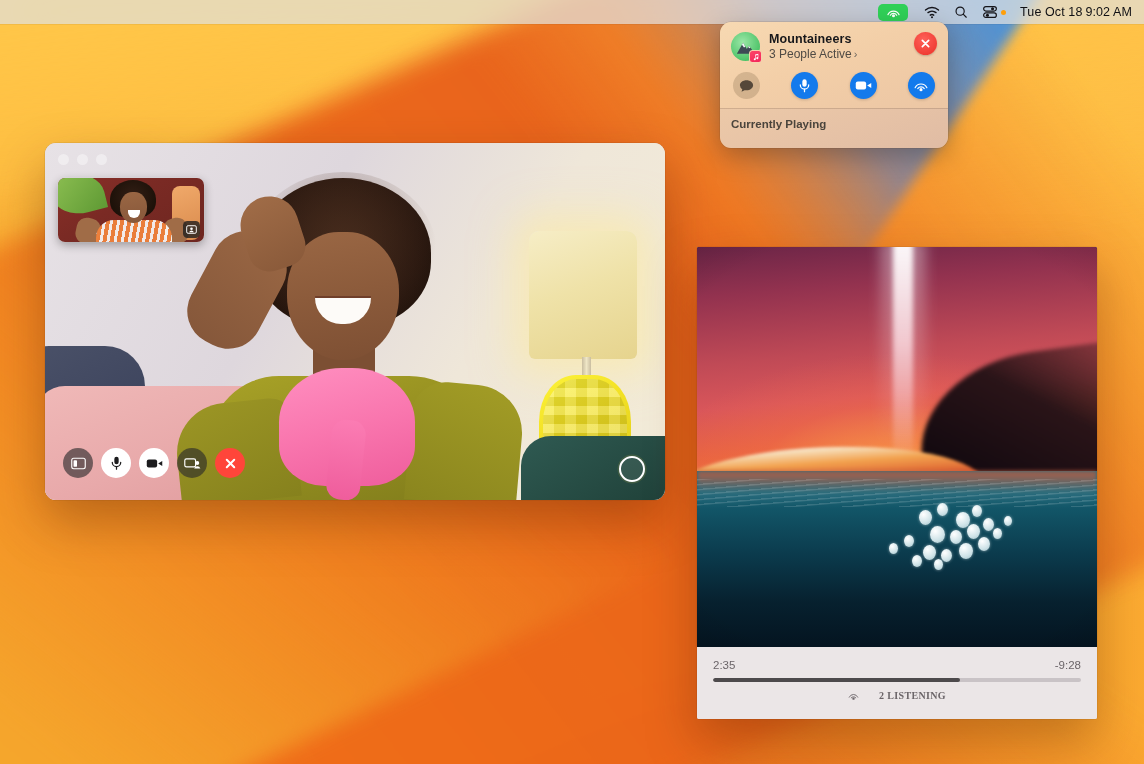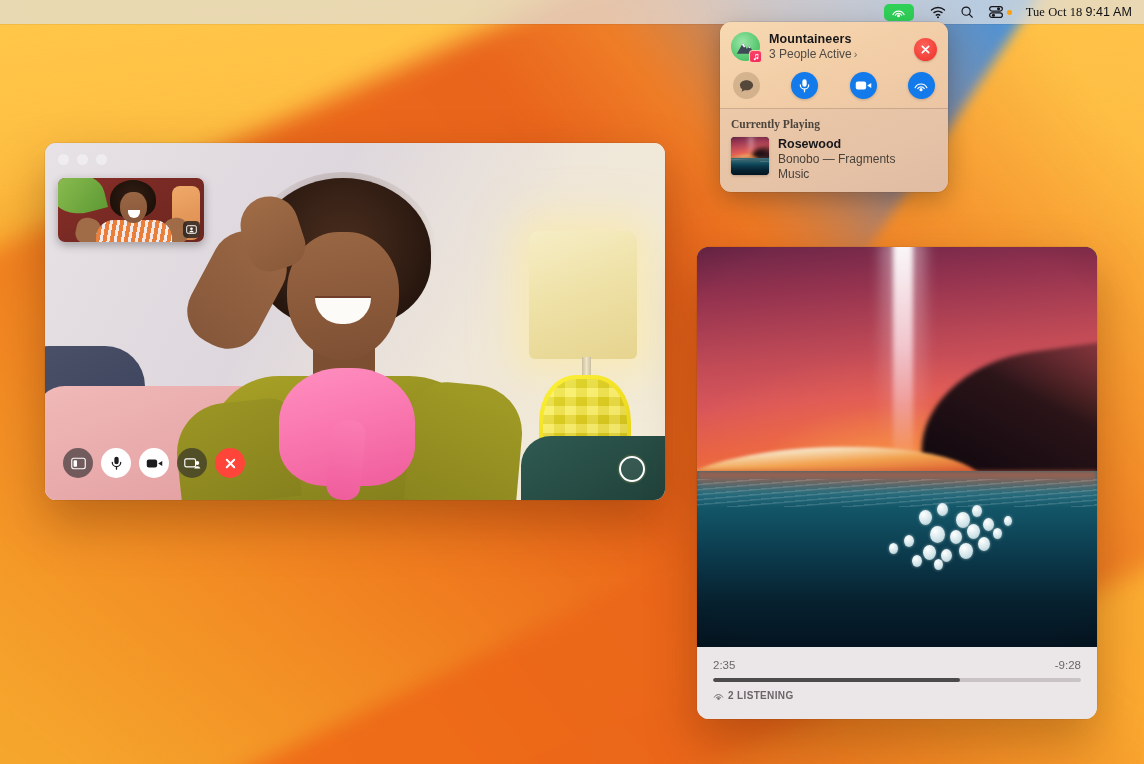"Tue Oct 18" .mb-date { font-family: Liberation Serif, serif -> none }
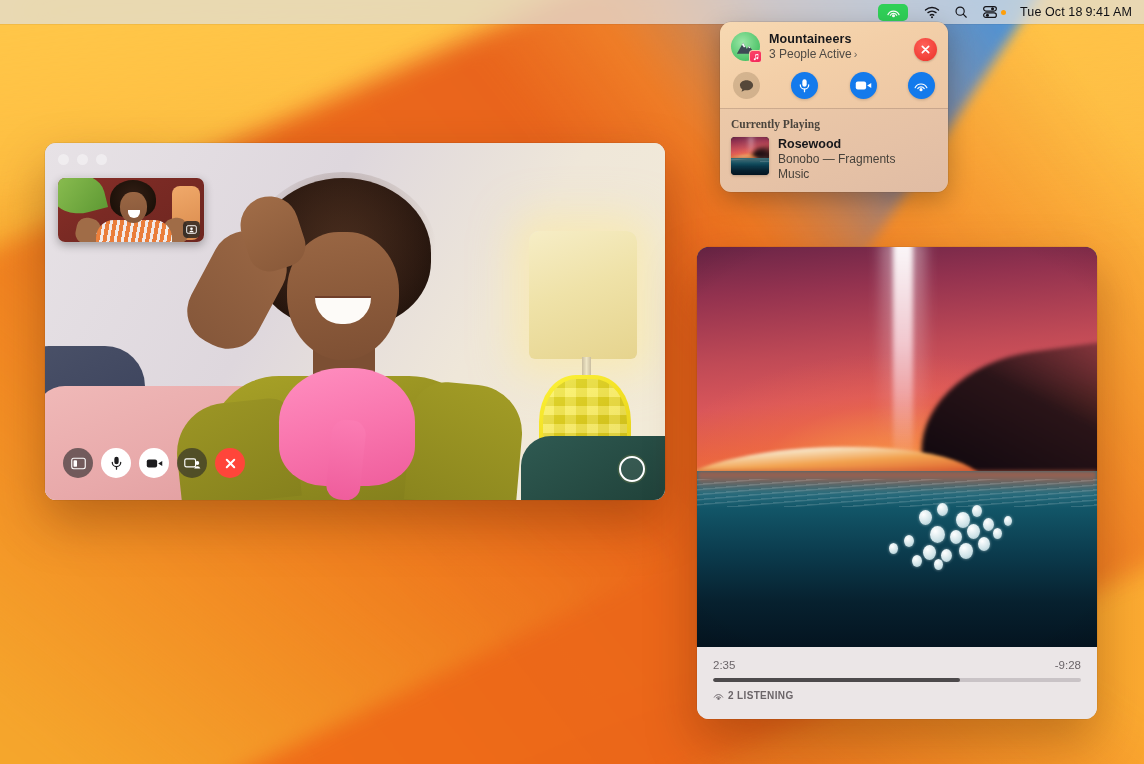"9:41 AM" div.mb-item { text: 9:41 -> 9:02 }
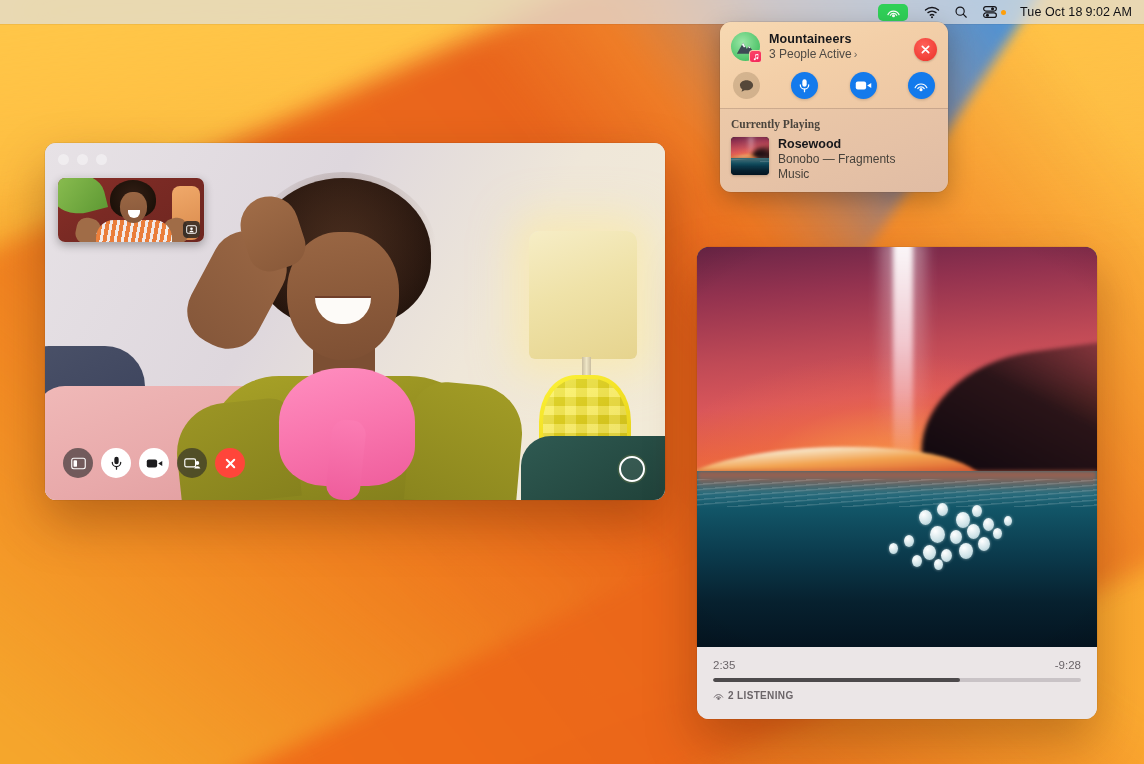"Mountaineers" .sp-header { align-items: flex-end -> flex-start }
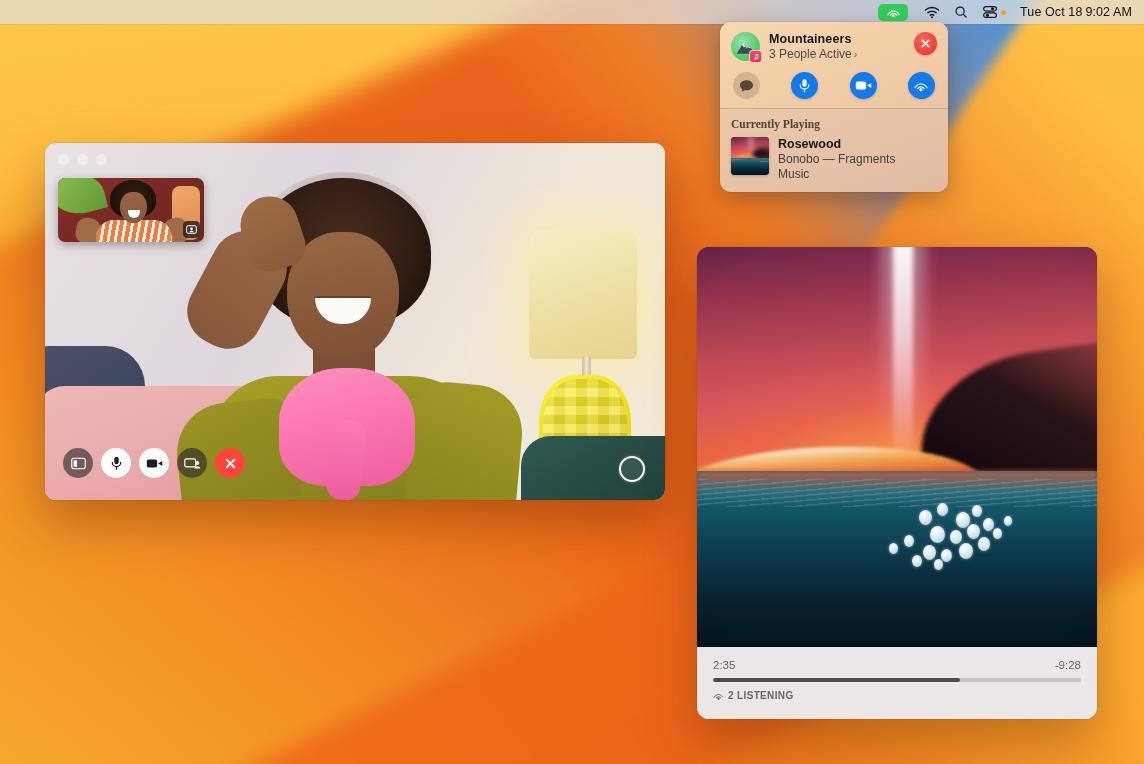"Currently Playing" .sp-section-title { font-family: Liberation Serif, serif -> none }
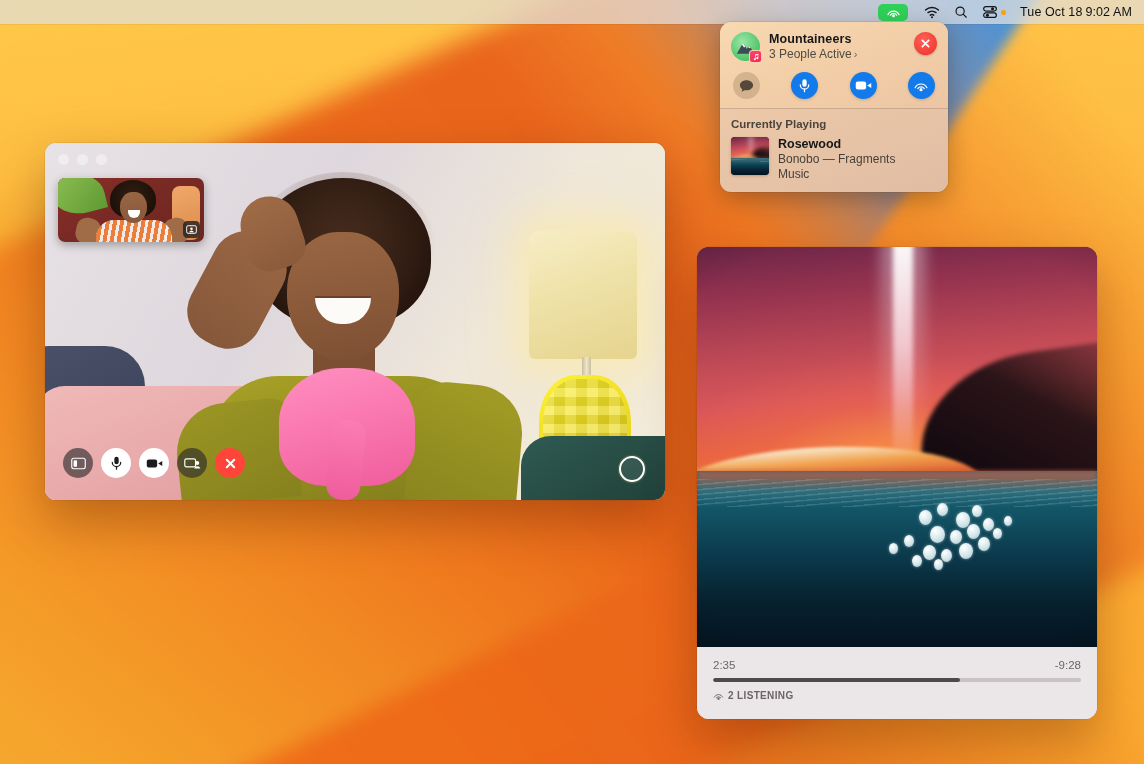"Rosewood" div.sp-now { html: <div> <div> <div> <div></div> <div></div> <div></div> <div></div> <div></div> <div></div> <div></div> <div></div> <div></div> <div></div> <div></div> </div> </div> <div> <div>Rosewood</div> <div>Bonobo — Fragments</div> <div>Music</div> </div> </div> -> none }
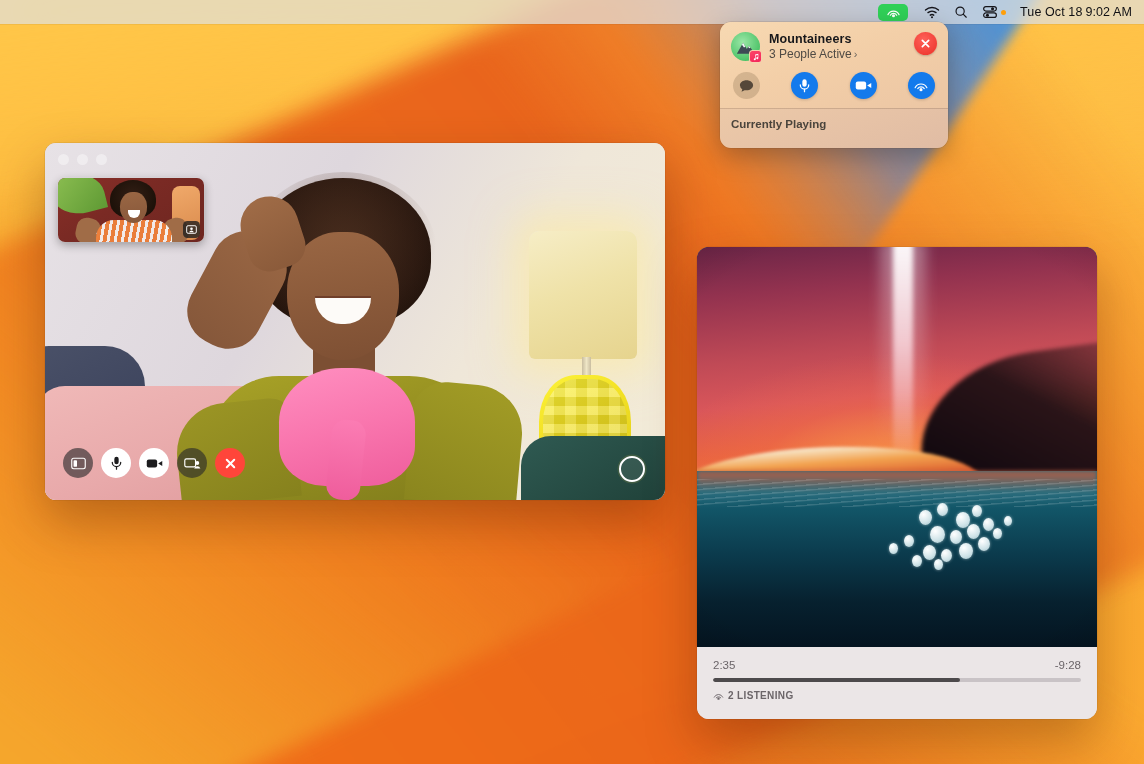"2:35" #music-window { border-radius: 12px -> 2px }
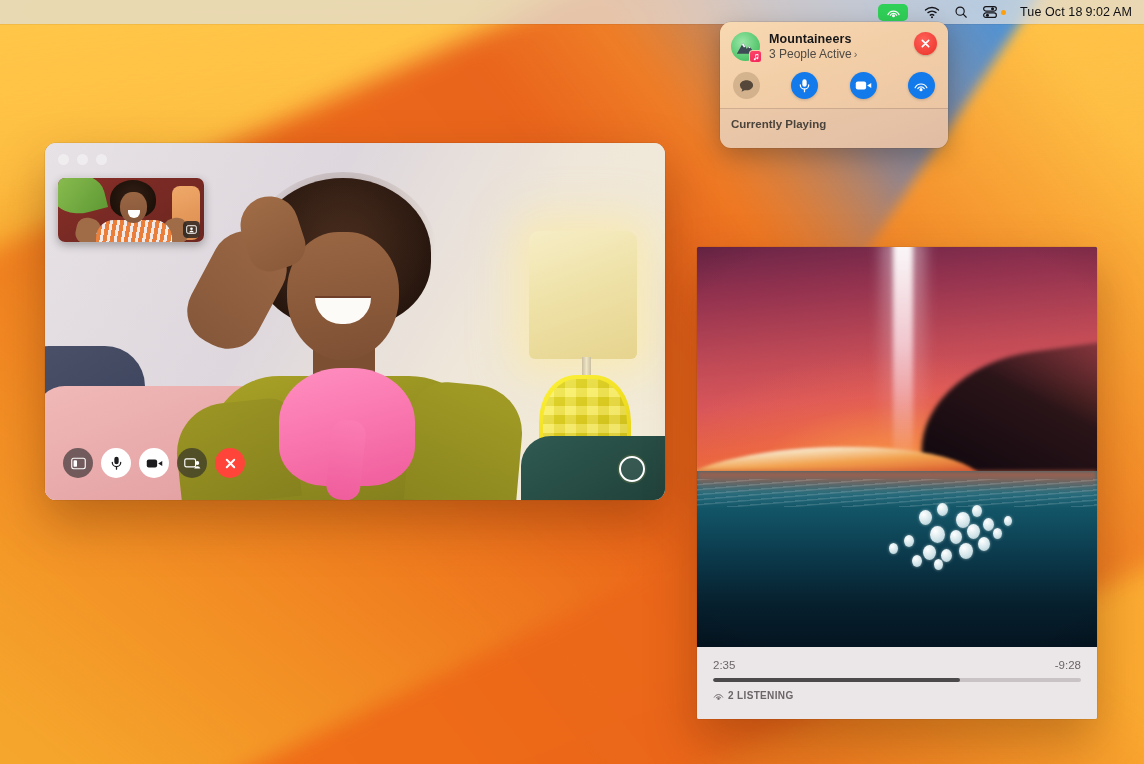"2 LISTENING" .mw-listening { font-family: none -> Liberation Serif, serif; gap: 4px -> 20px; justify-content: none -> center }
